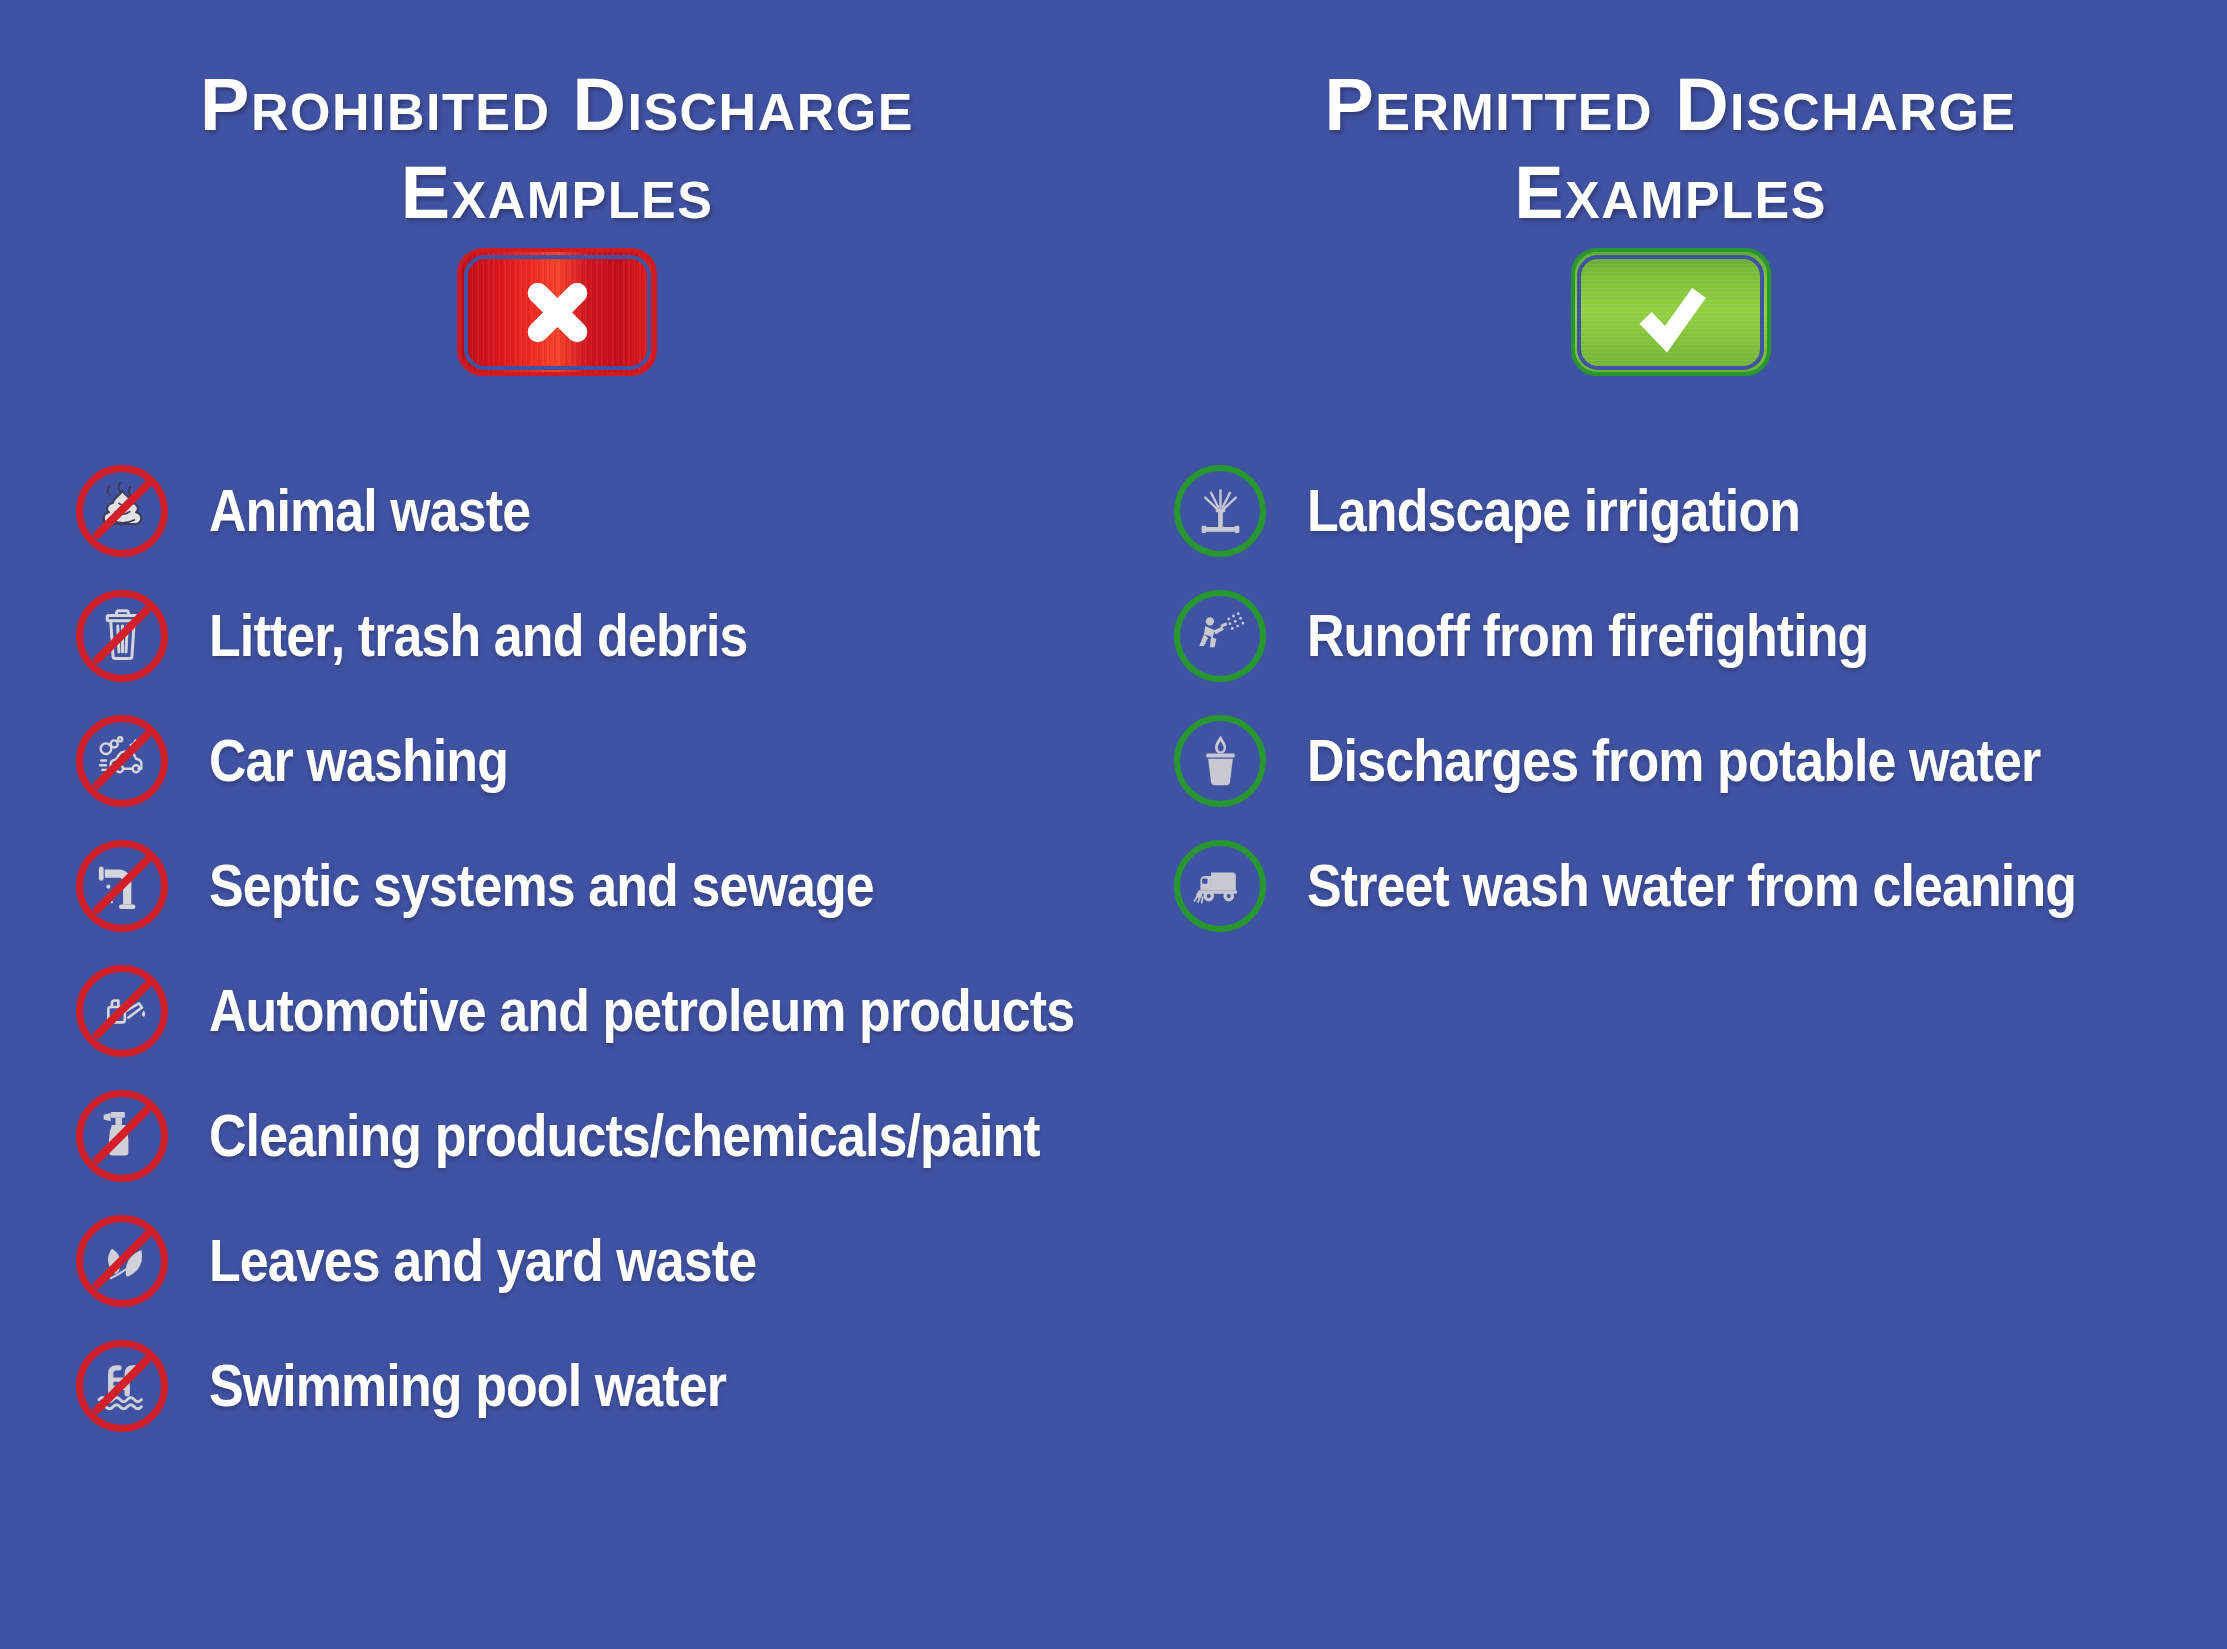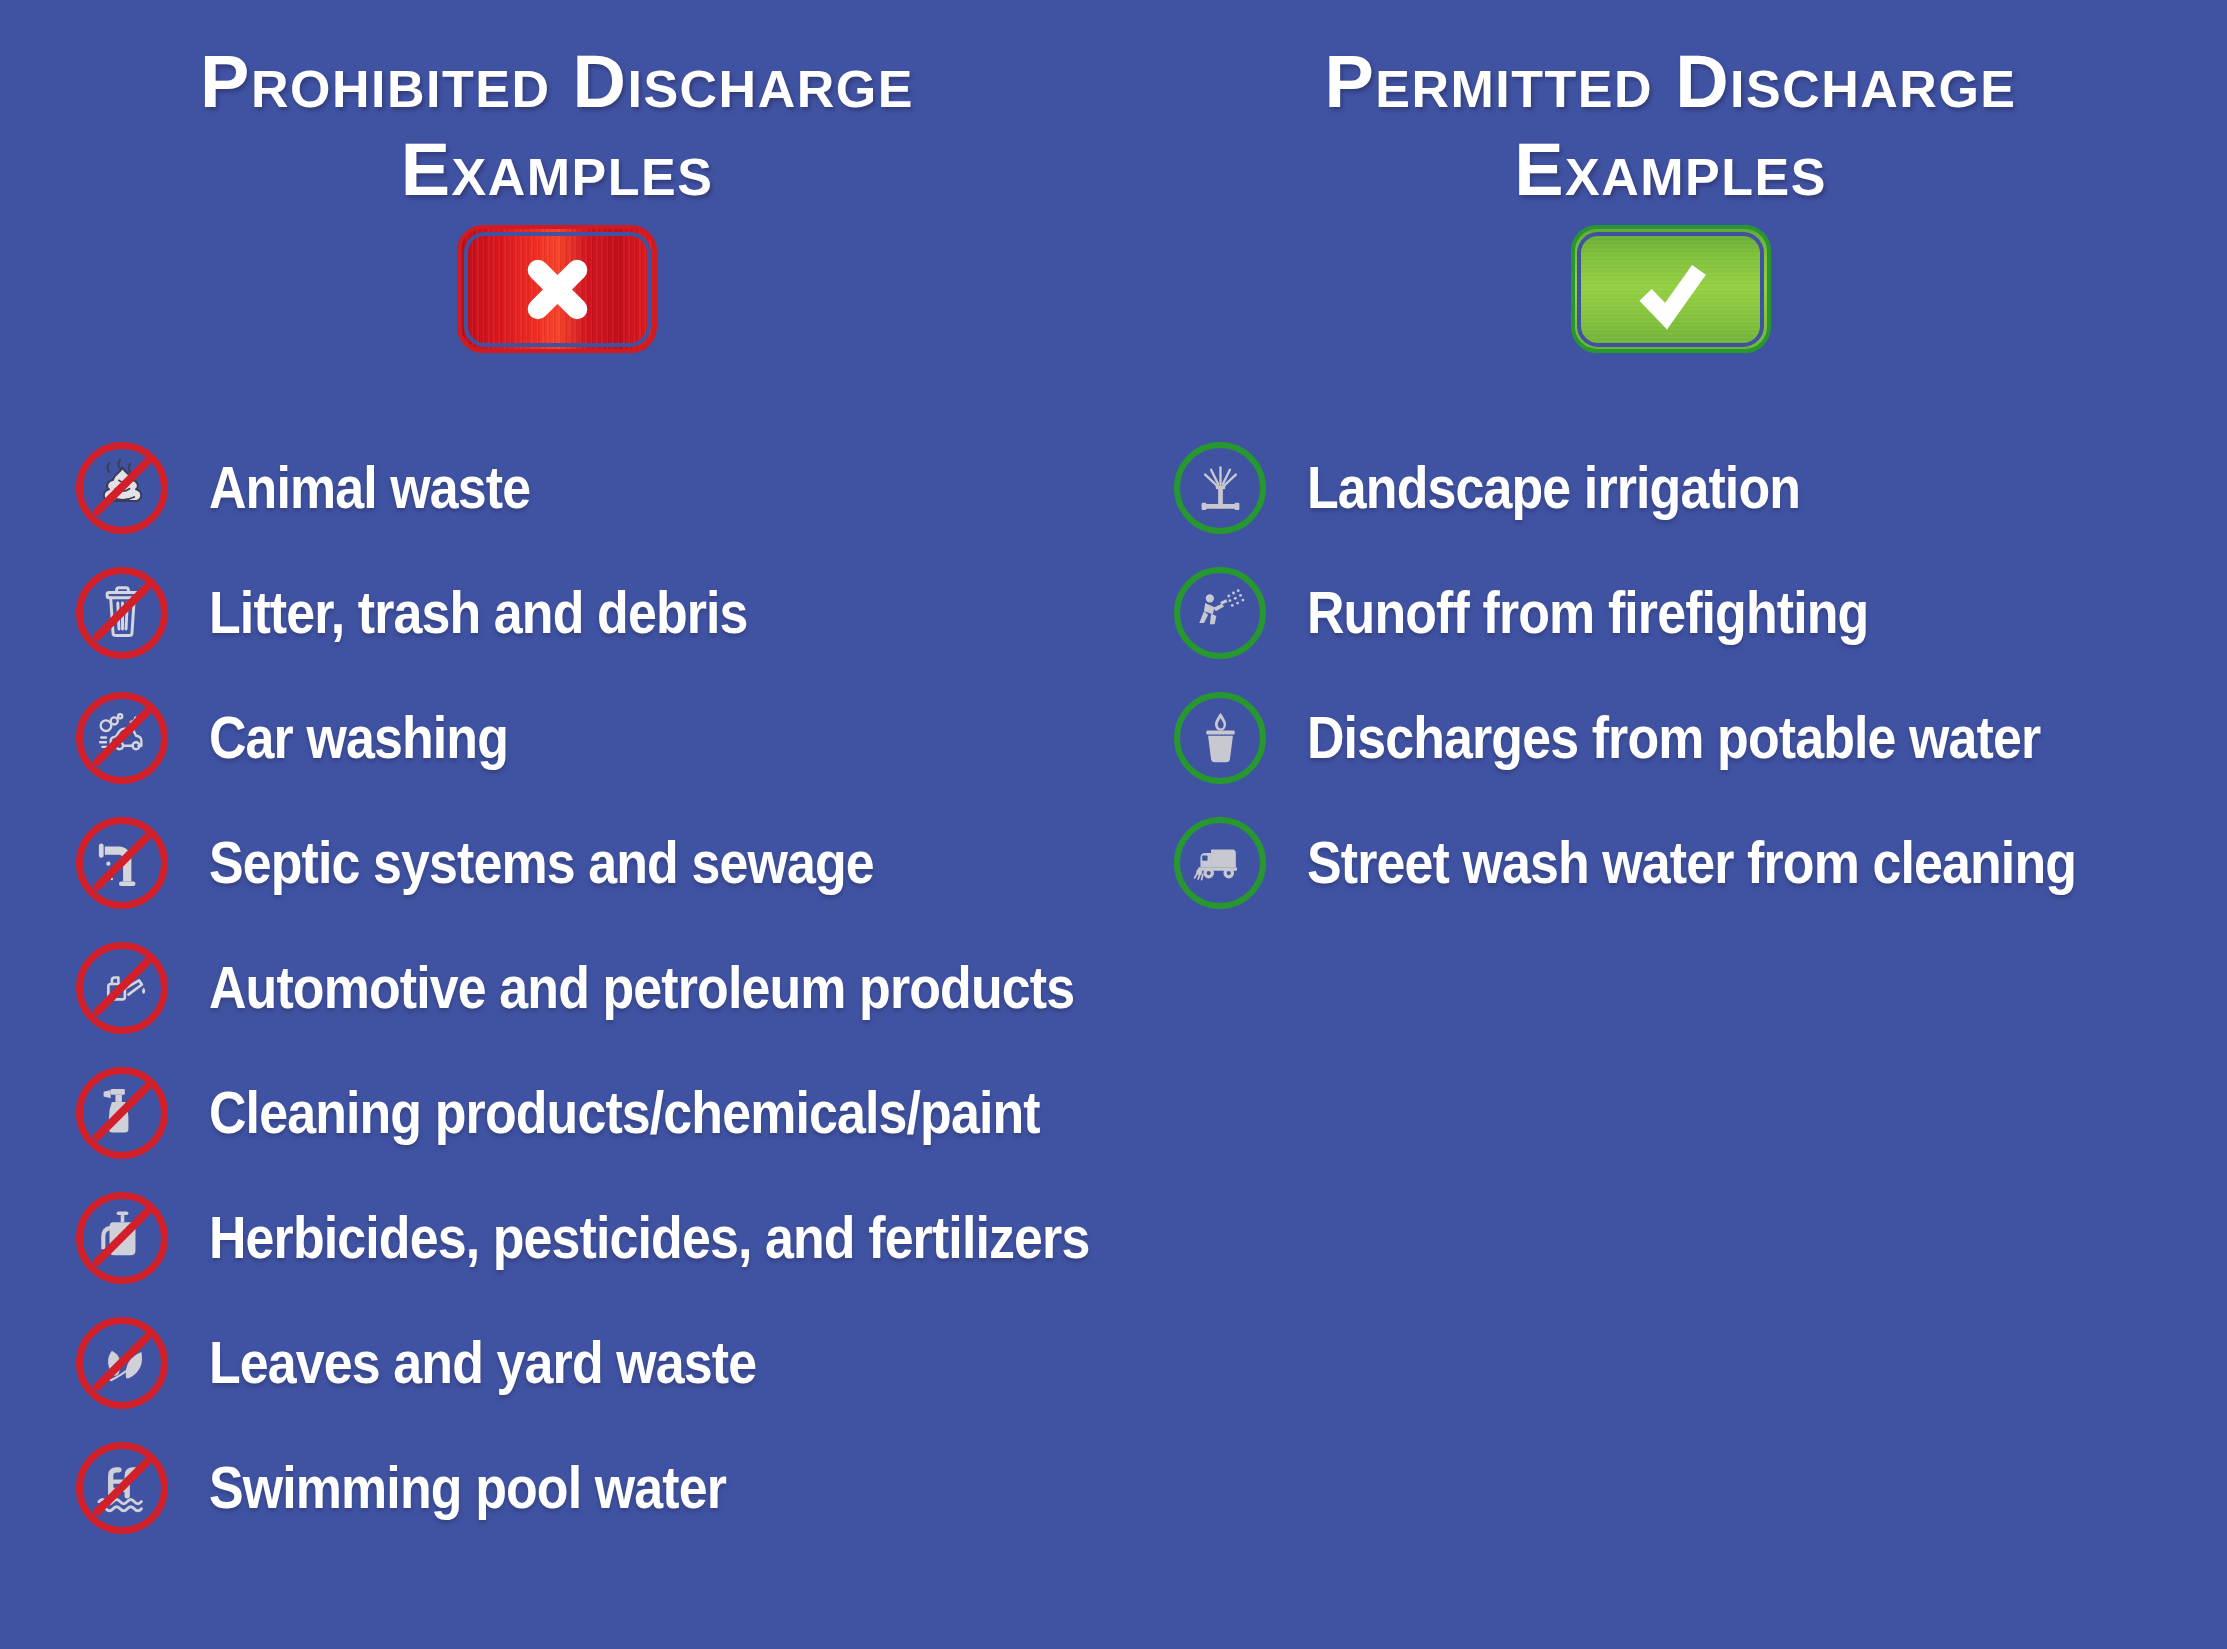"Prohibited Discharge" .col { padding-top: 38px -> 61px }
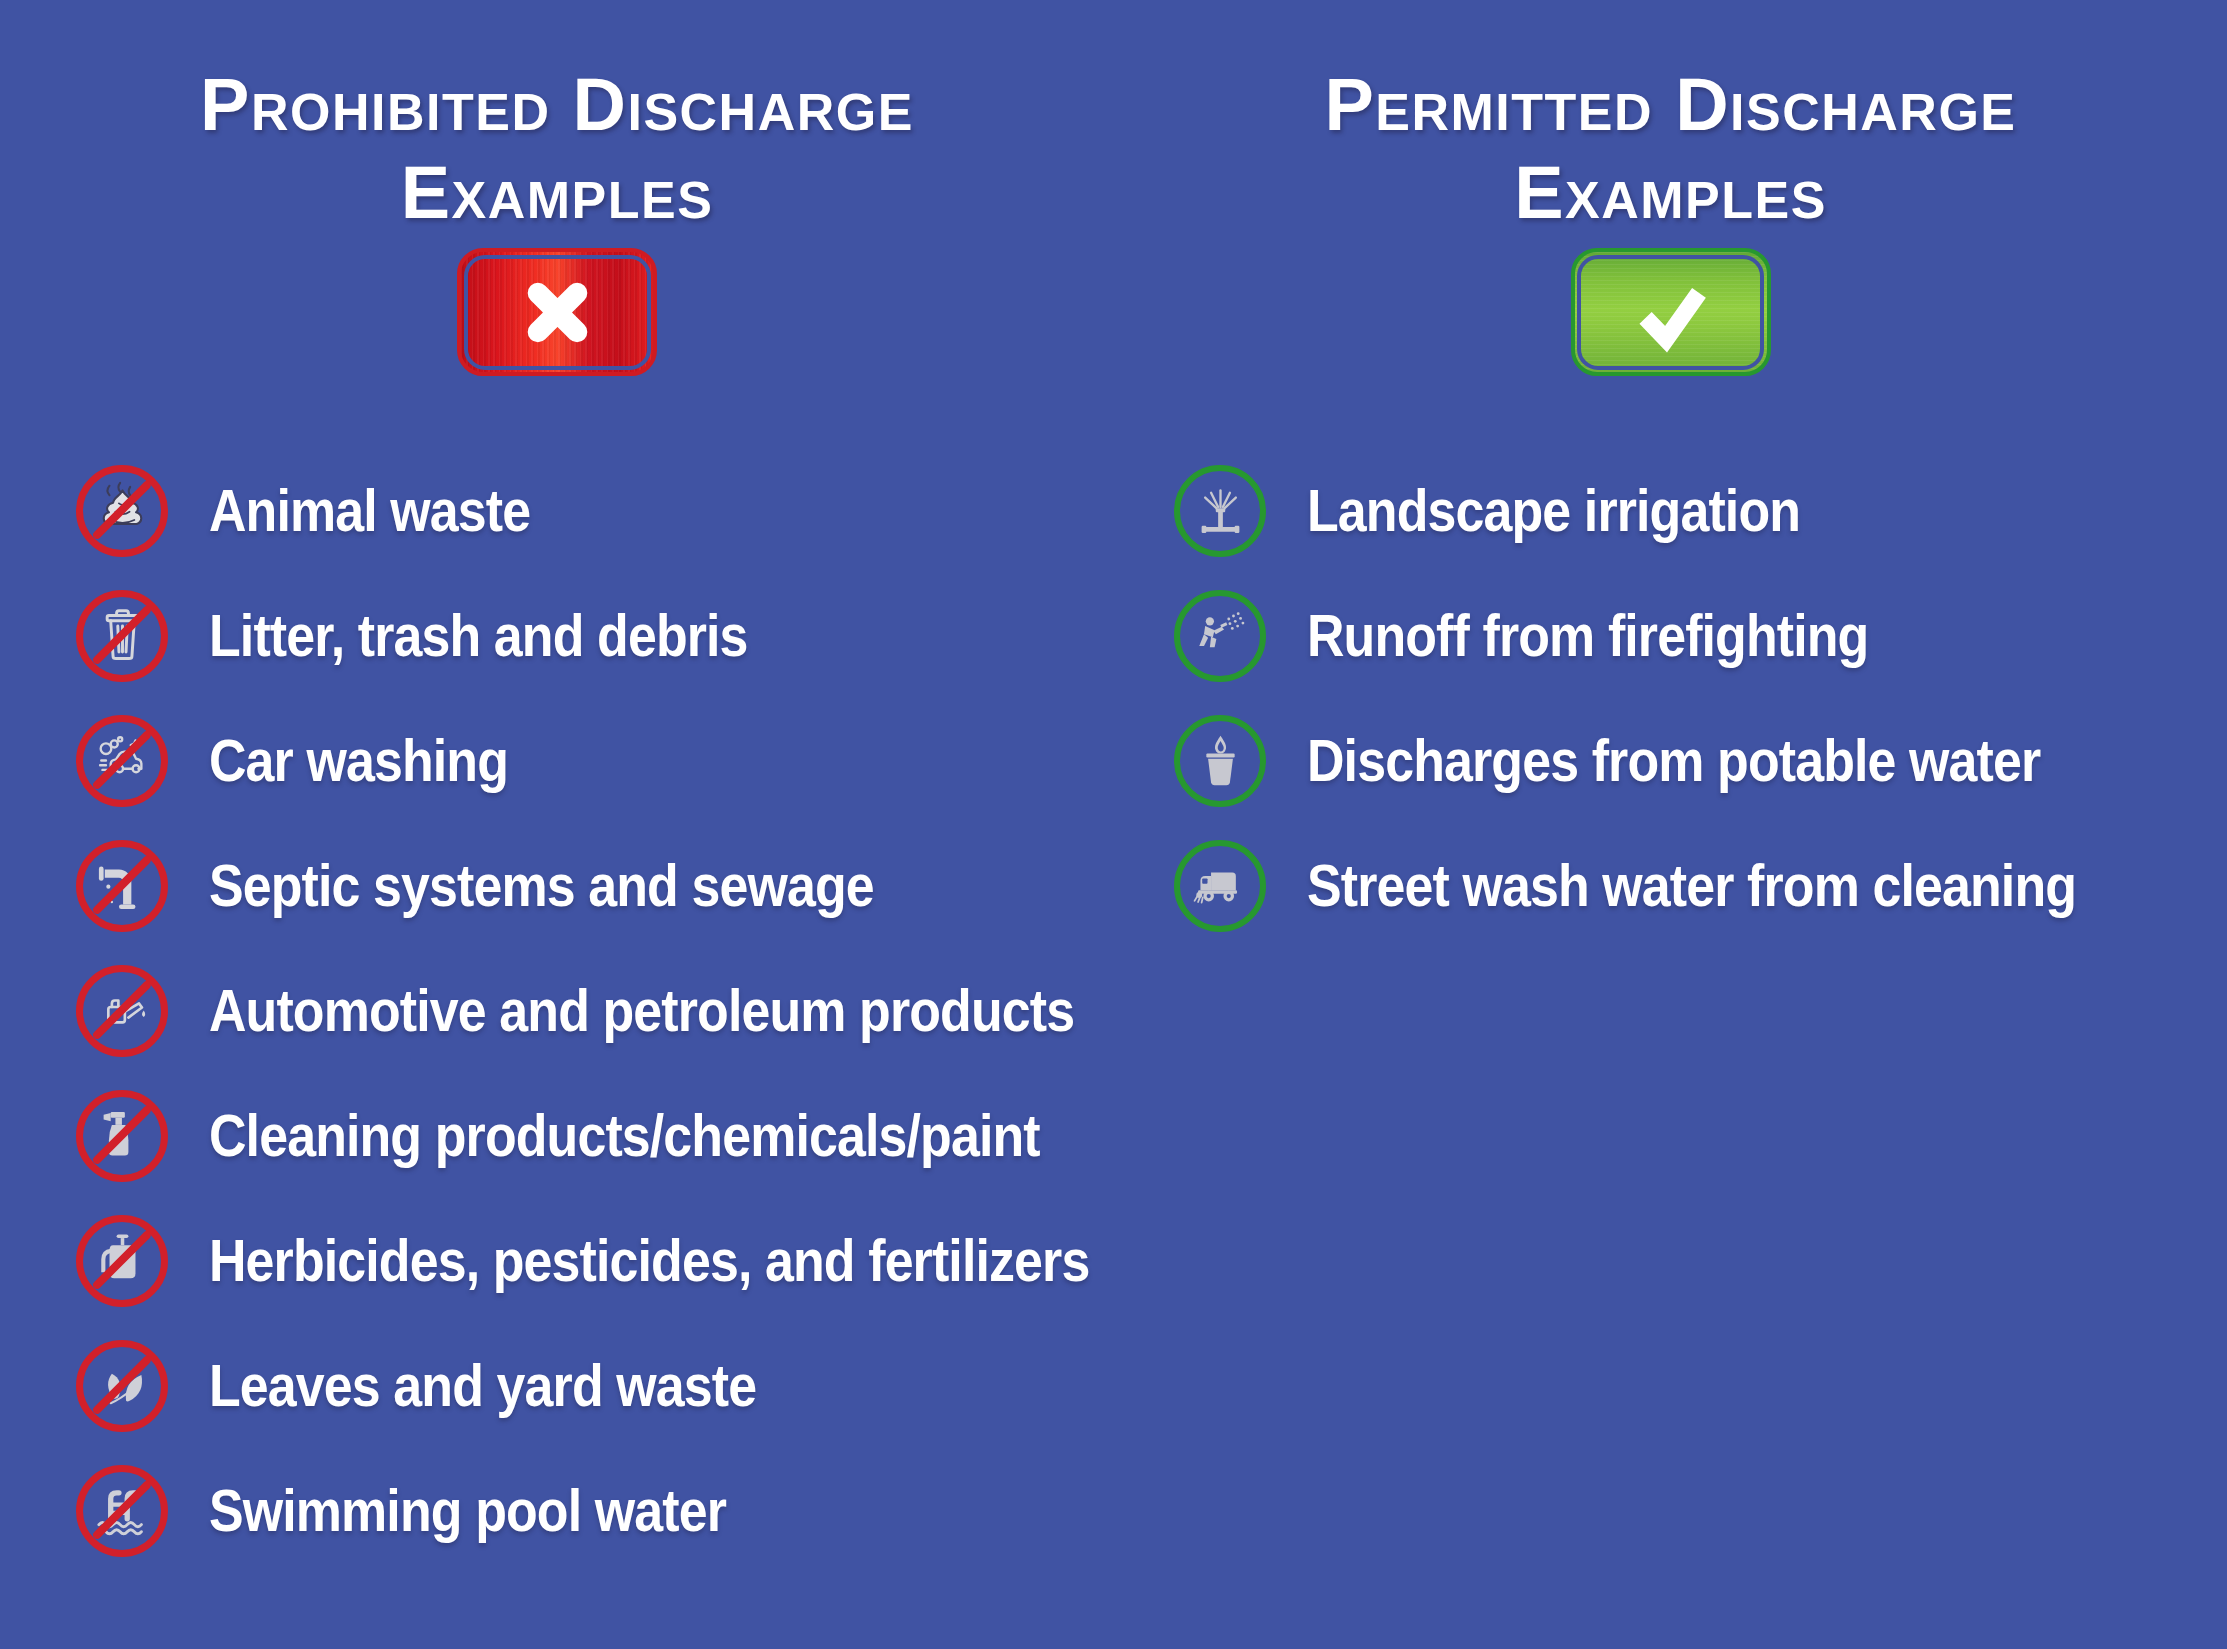"Herbicides, pesticides, and fertilizers" li.row { html: <li> <span> <svg> <rect></rect> <rect></rect> <path></path> <path></path> </svg> </span> <span>Herbicides, pesticides, and fertilizers</span> </li> -> none }
